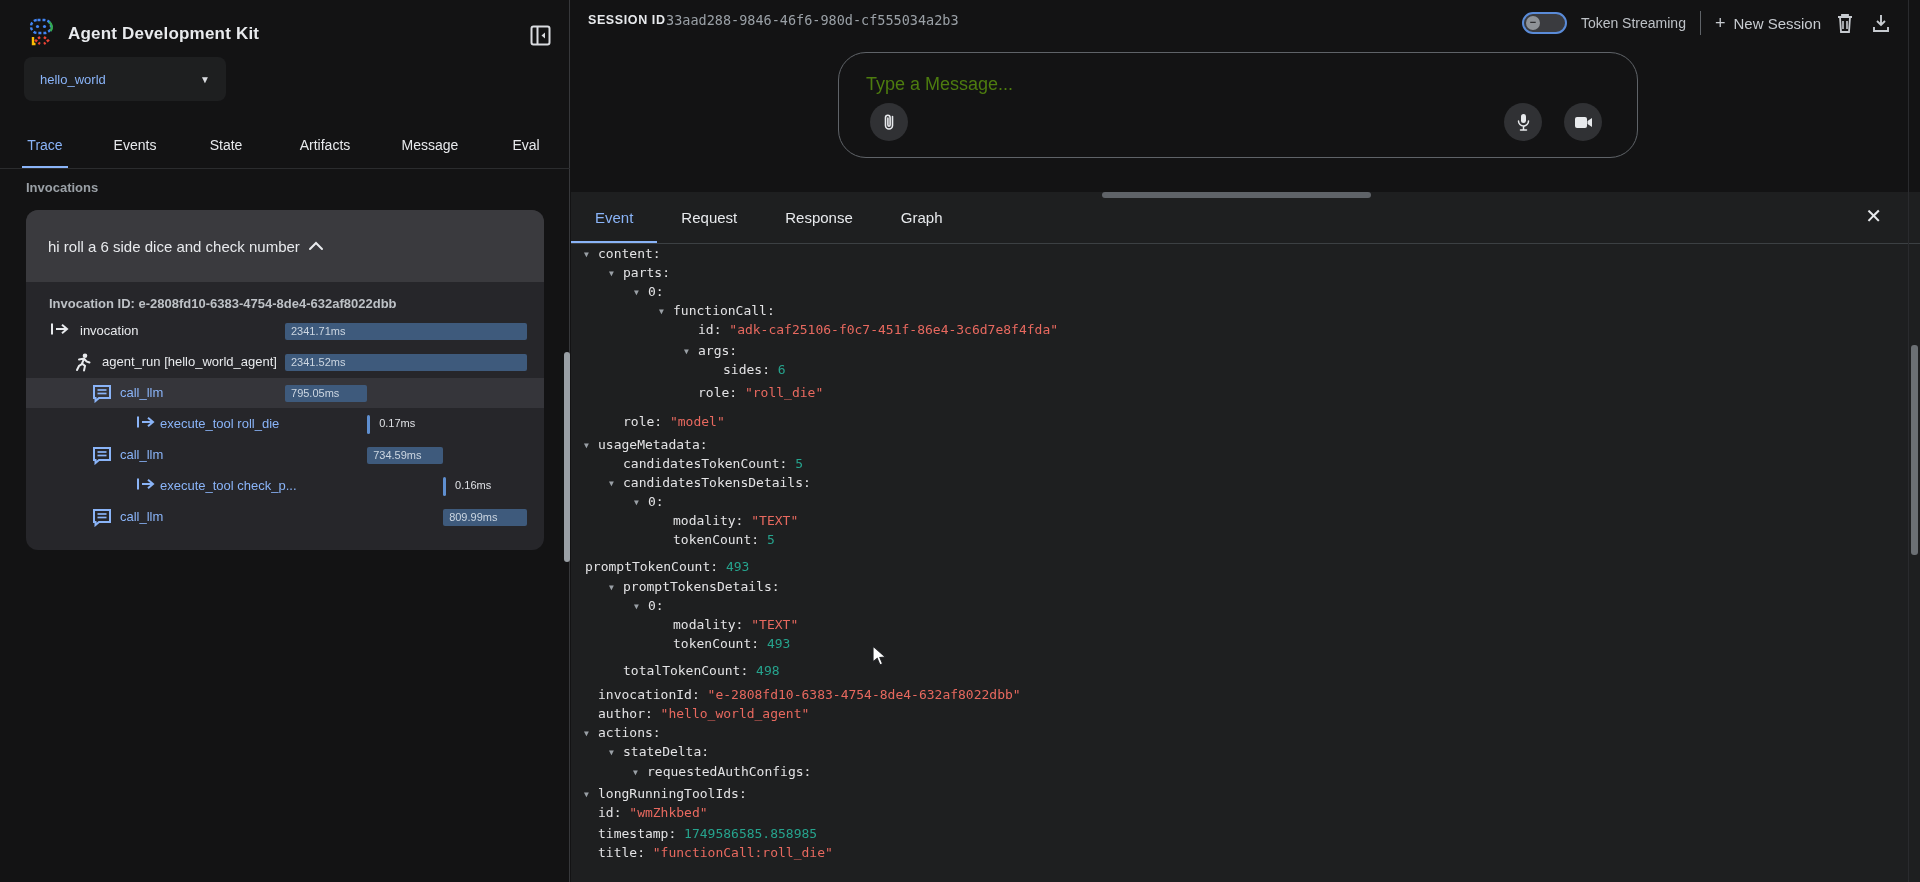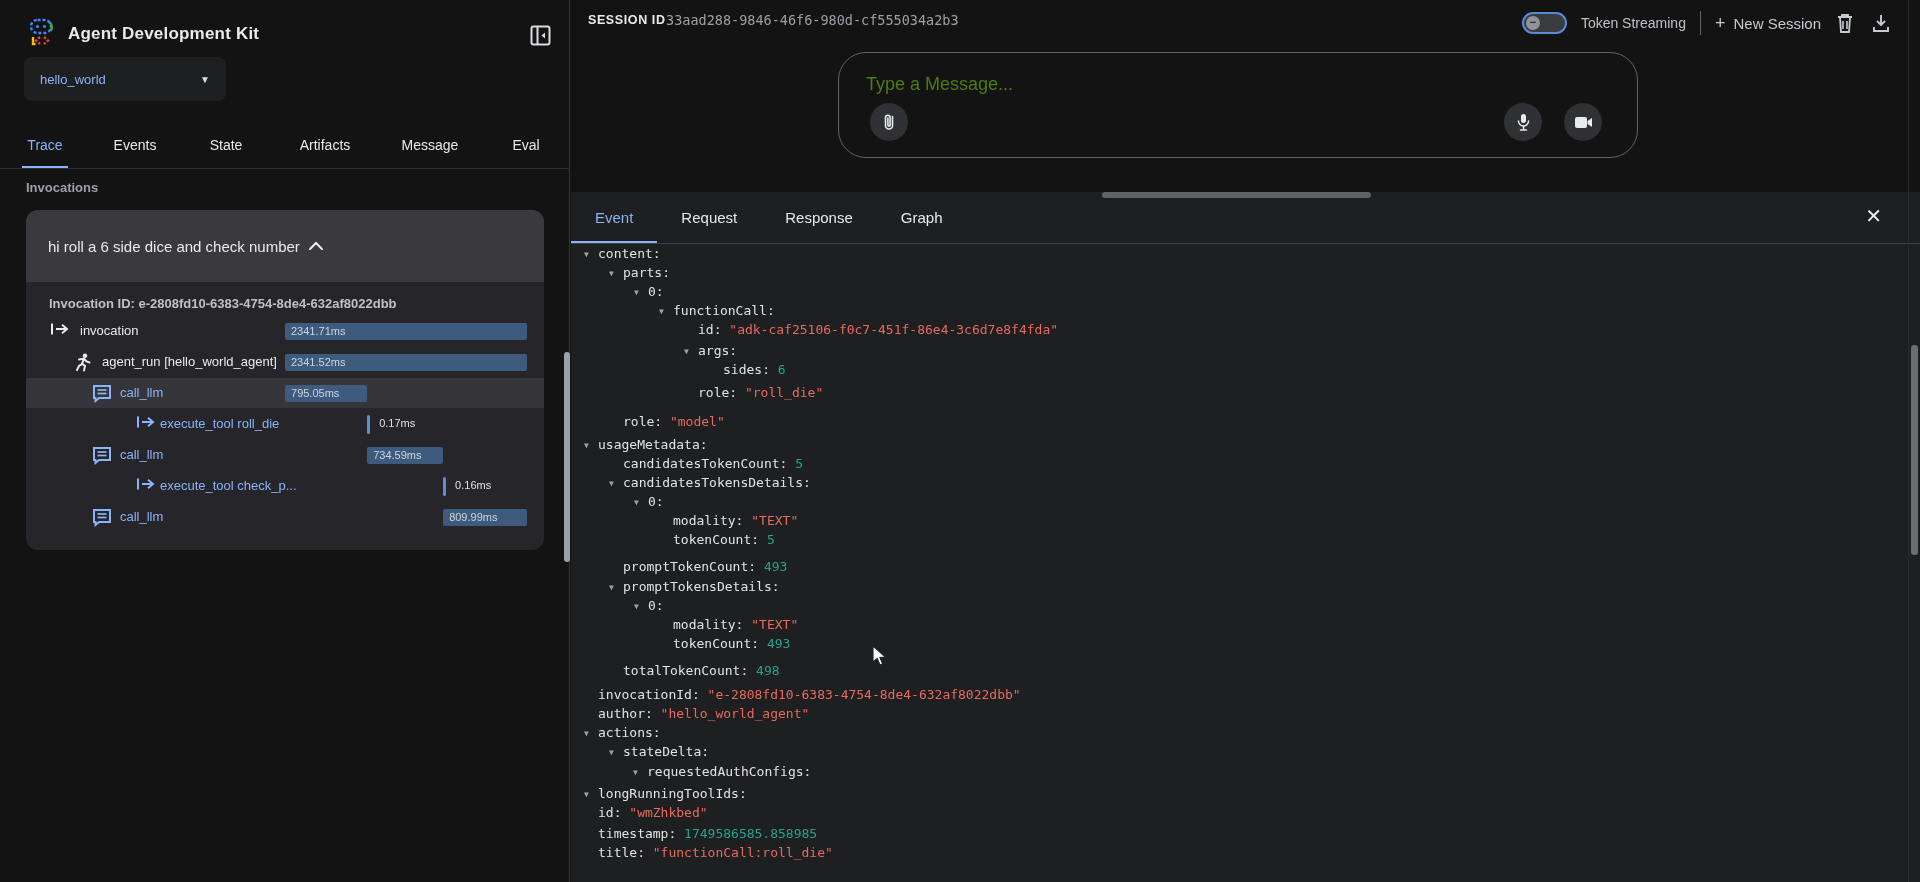"promptTokenCount: 493" div.jrow { padding-left: 38px -> none }
